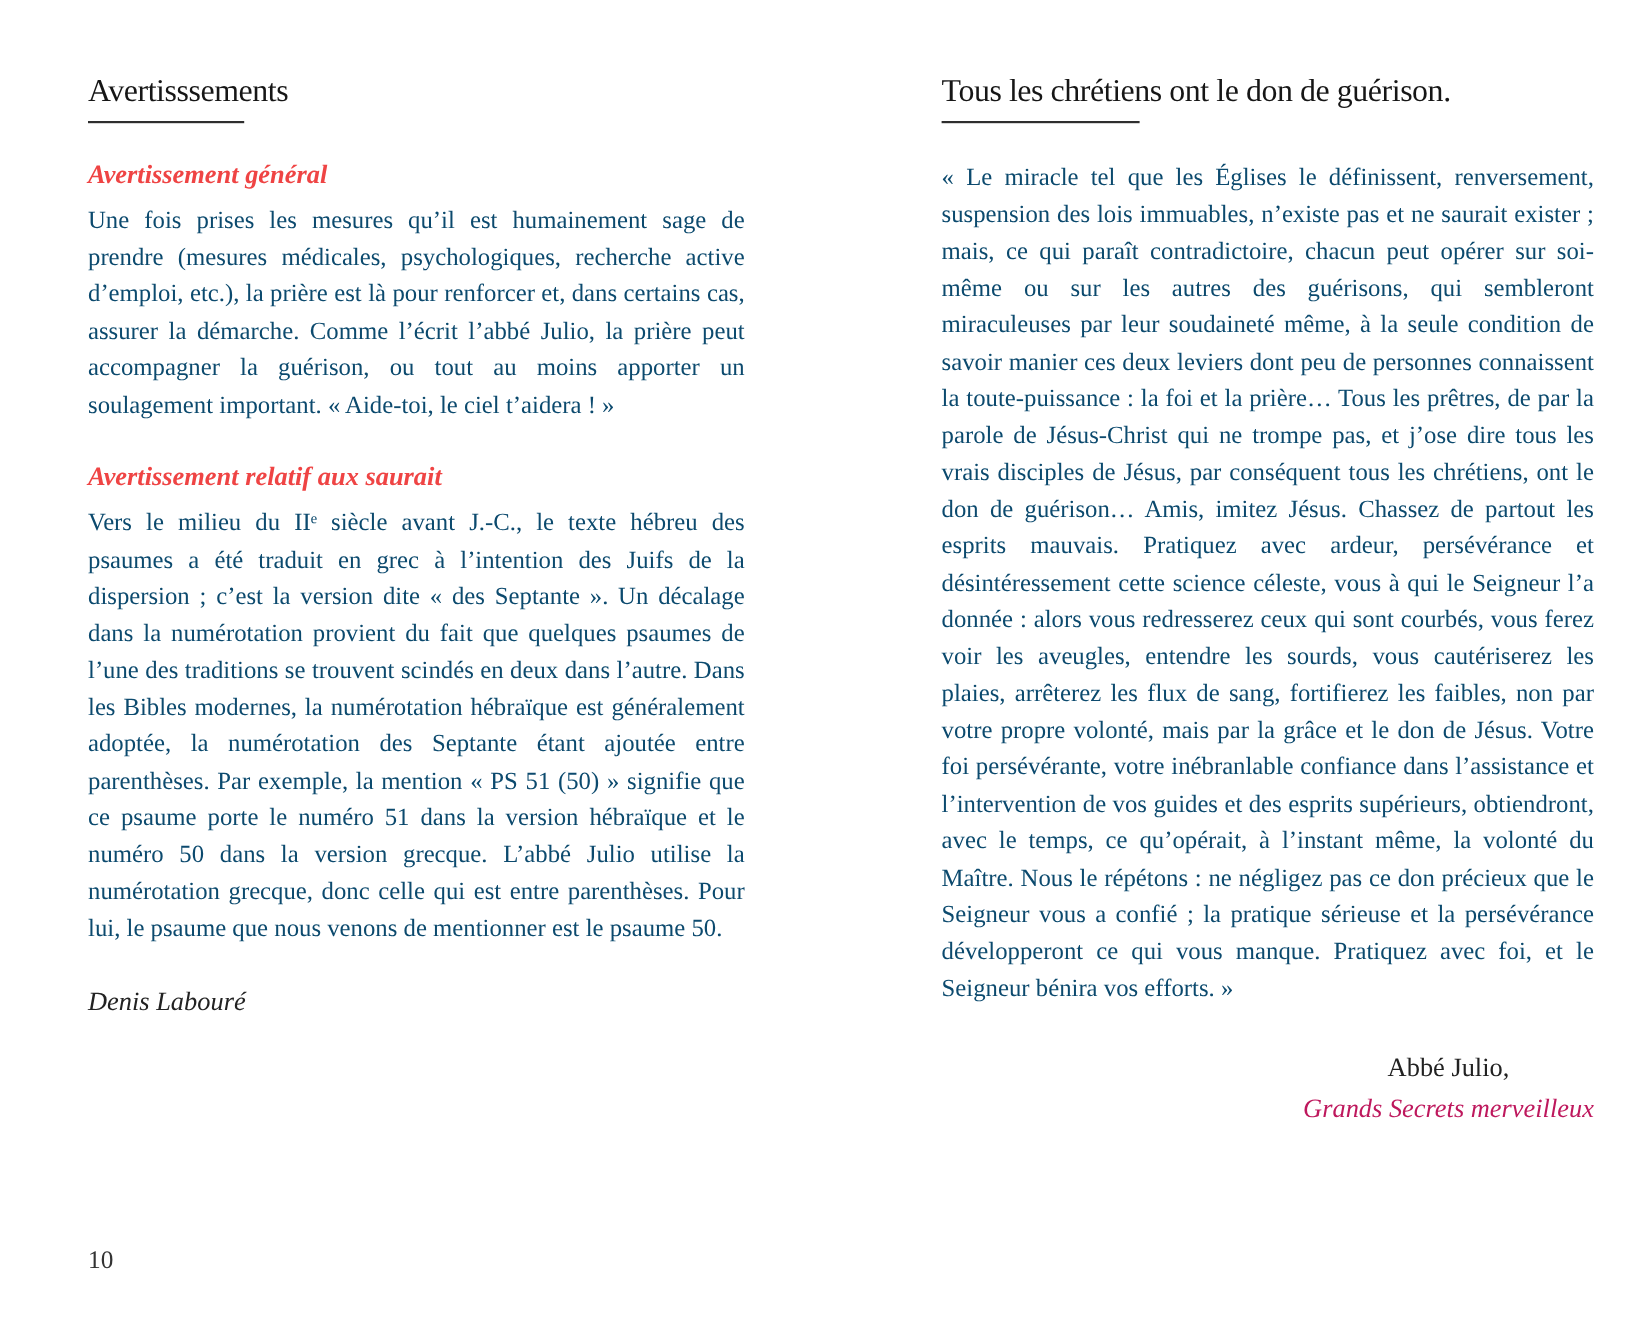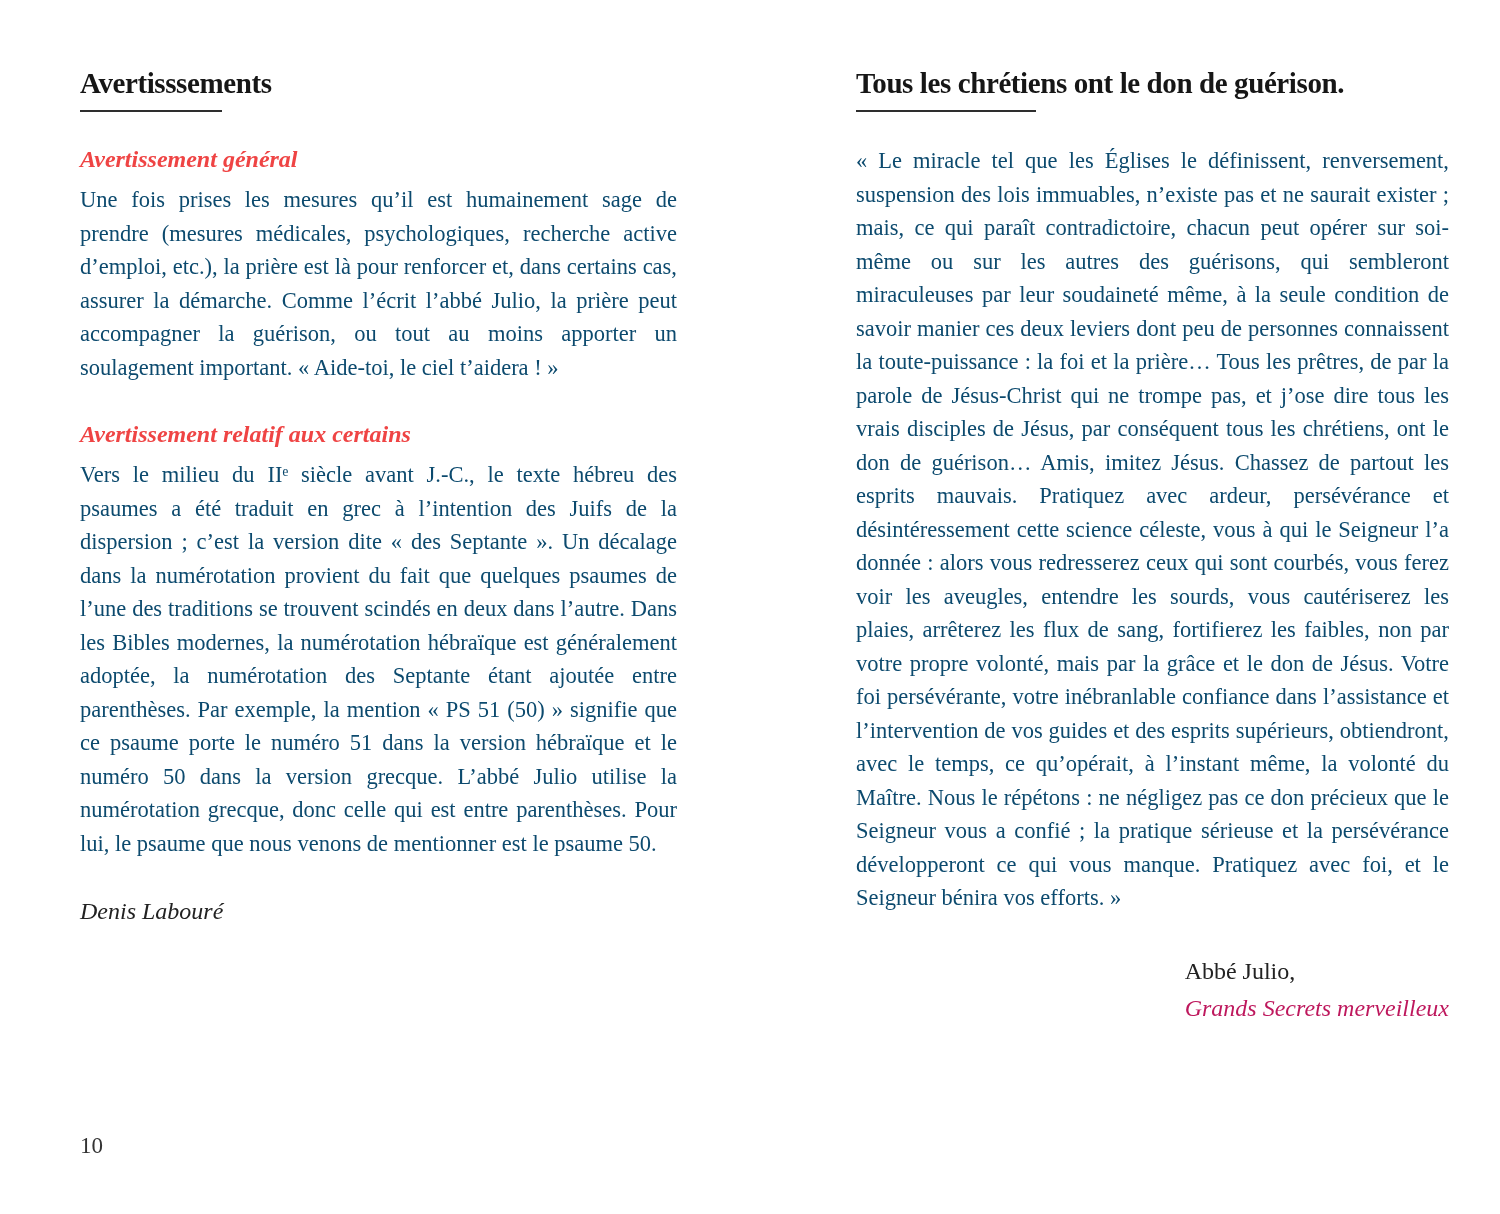"Avertisssements" .page-title { font-weight: bold -> normal }
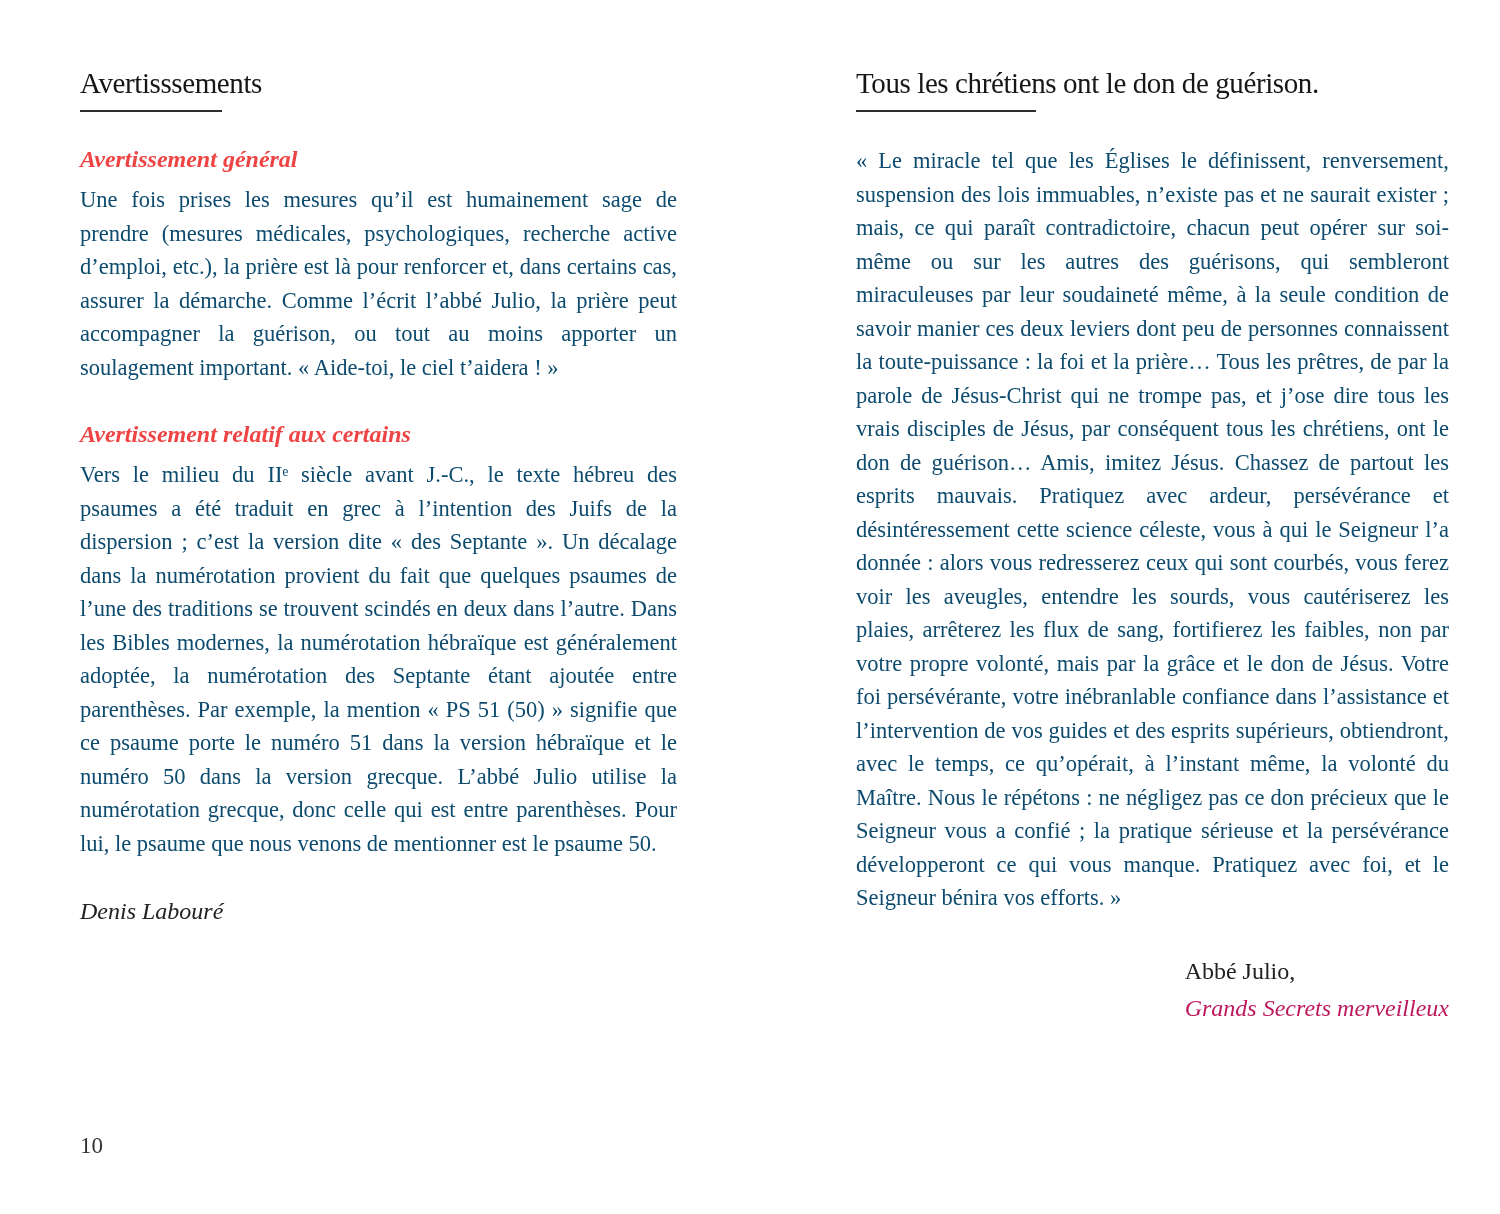"Avertissement relatif aux certains" h2.section-heading { text: certains -> saurait }
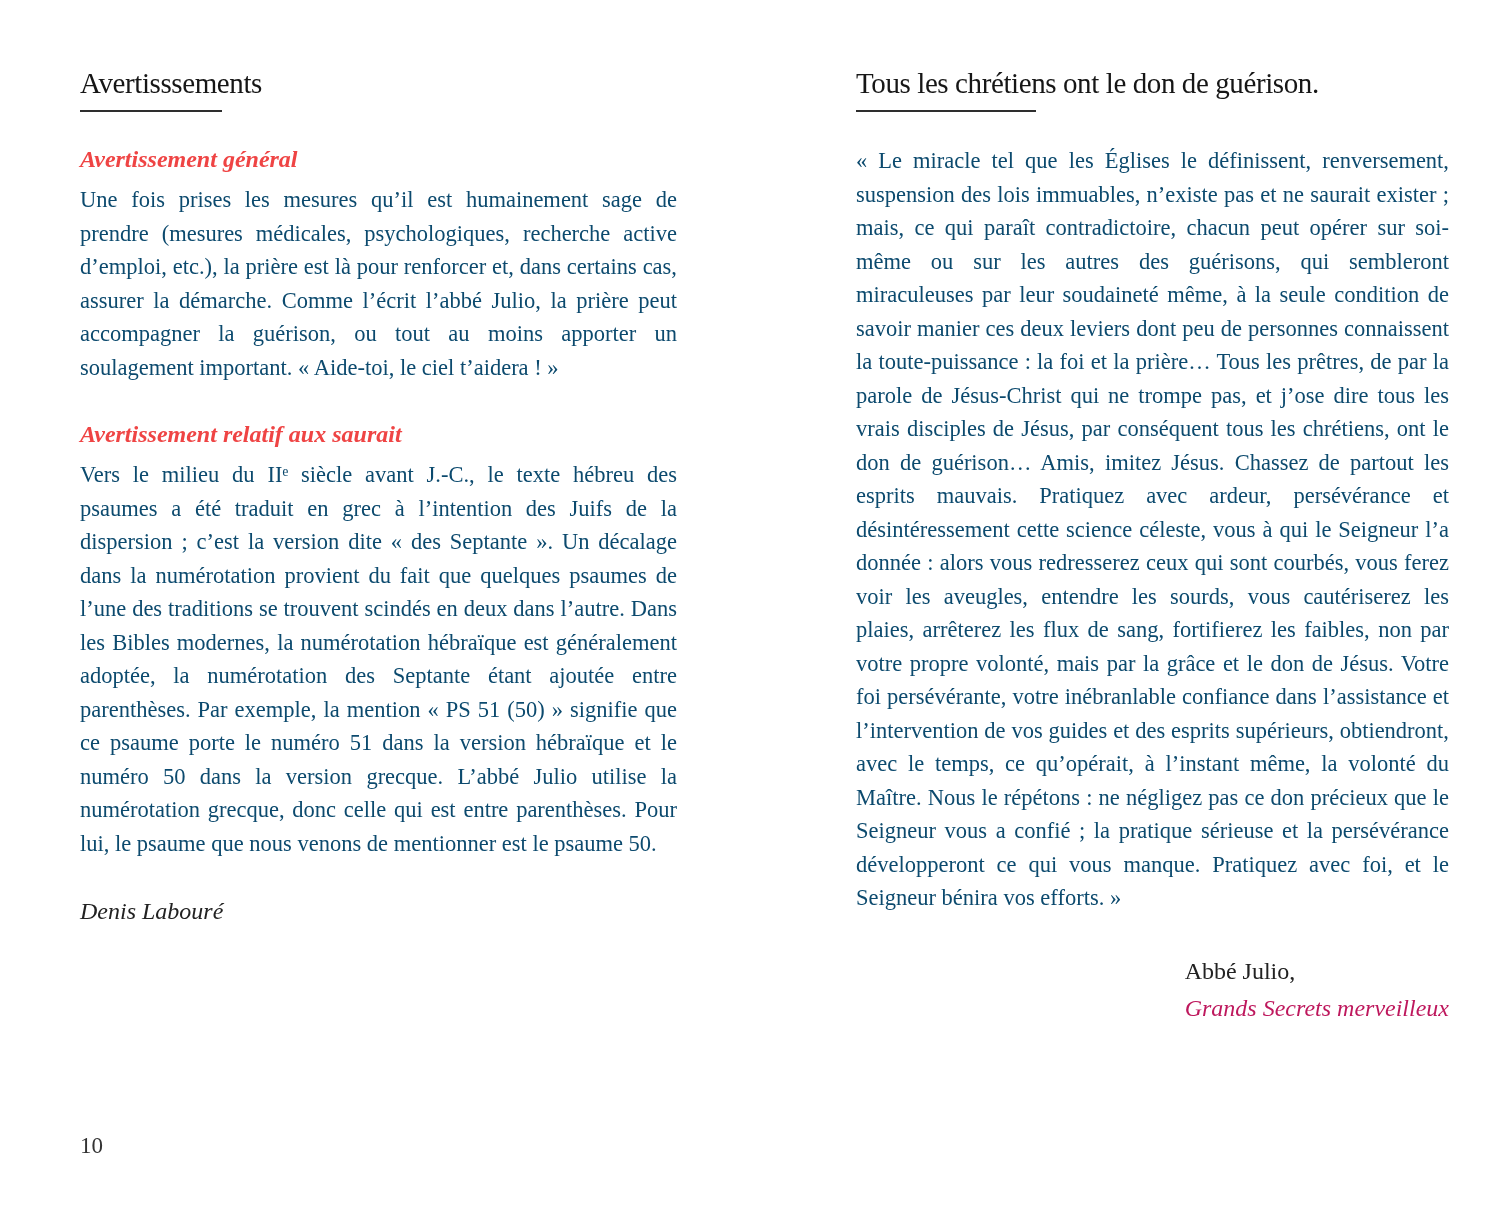"Abbé Julio," .attribution-author { text-align: none -> center }
